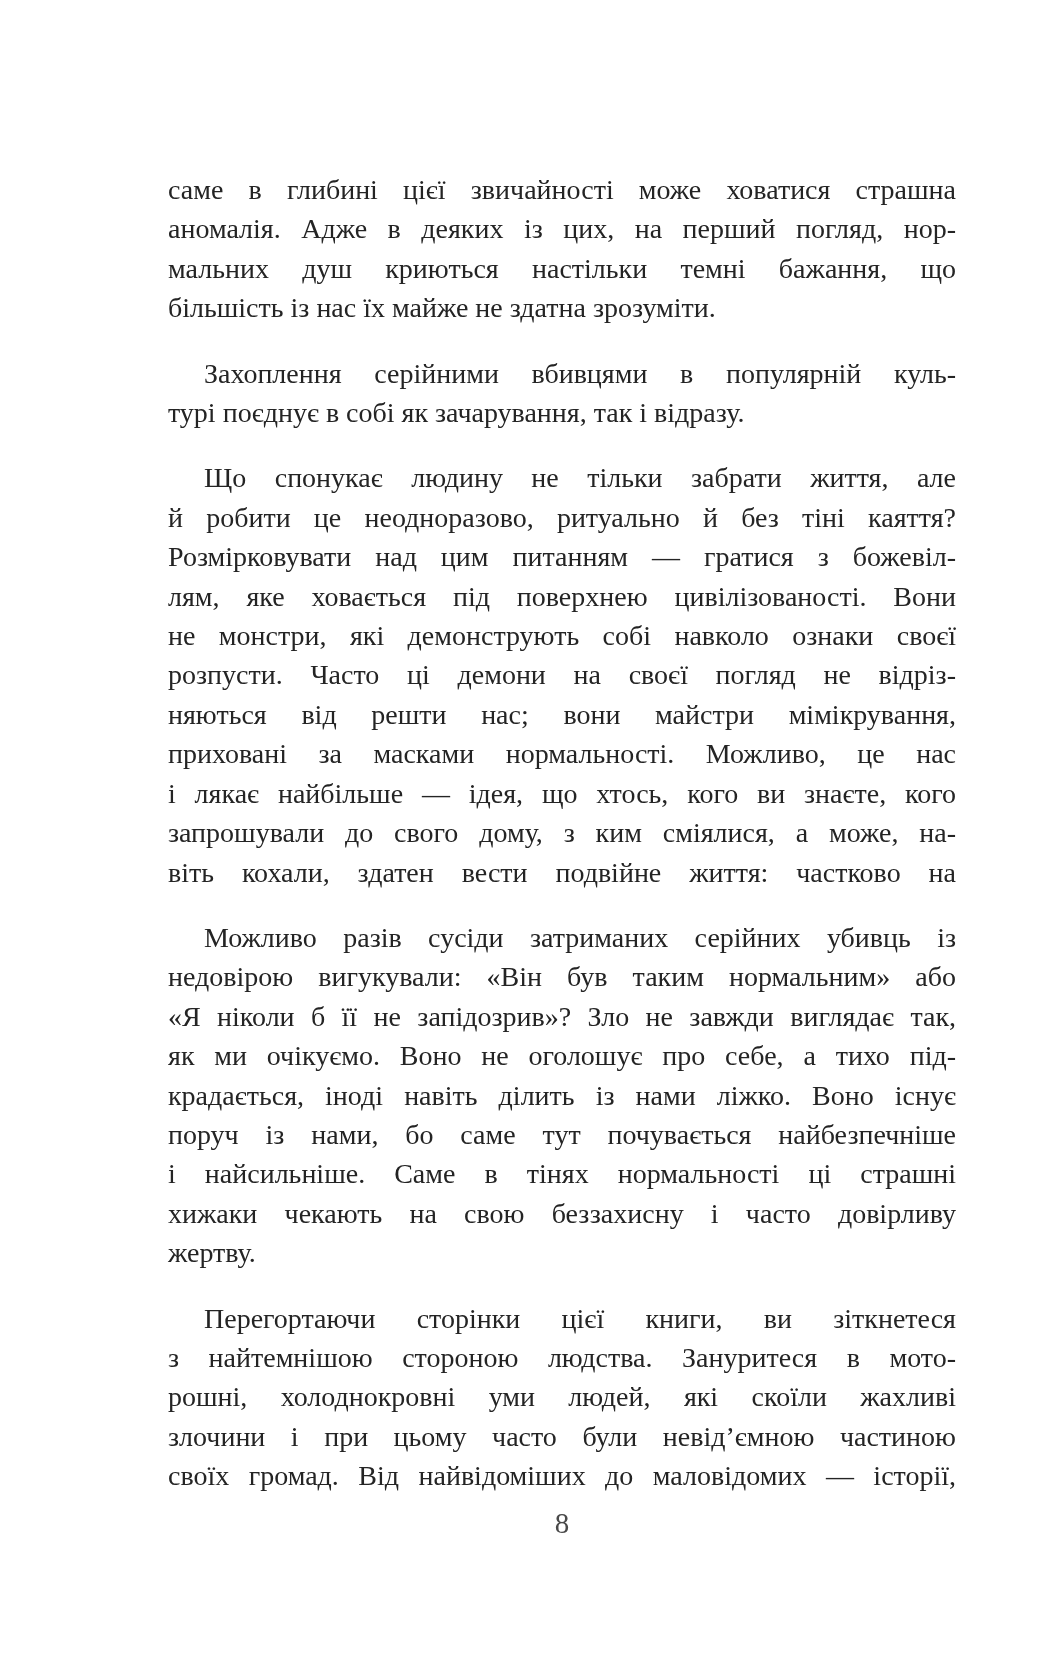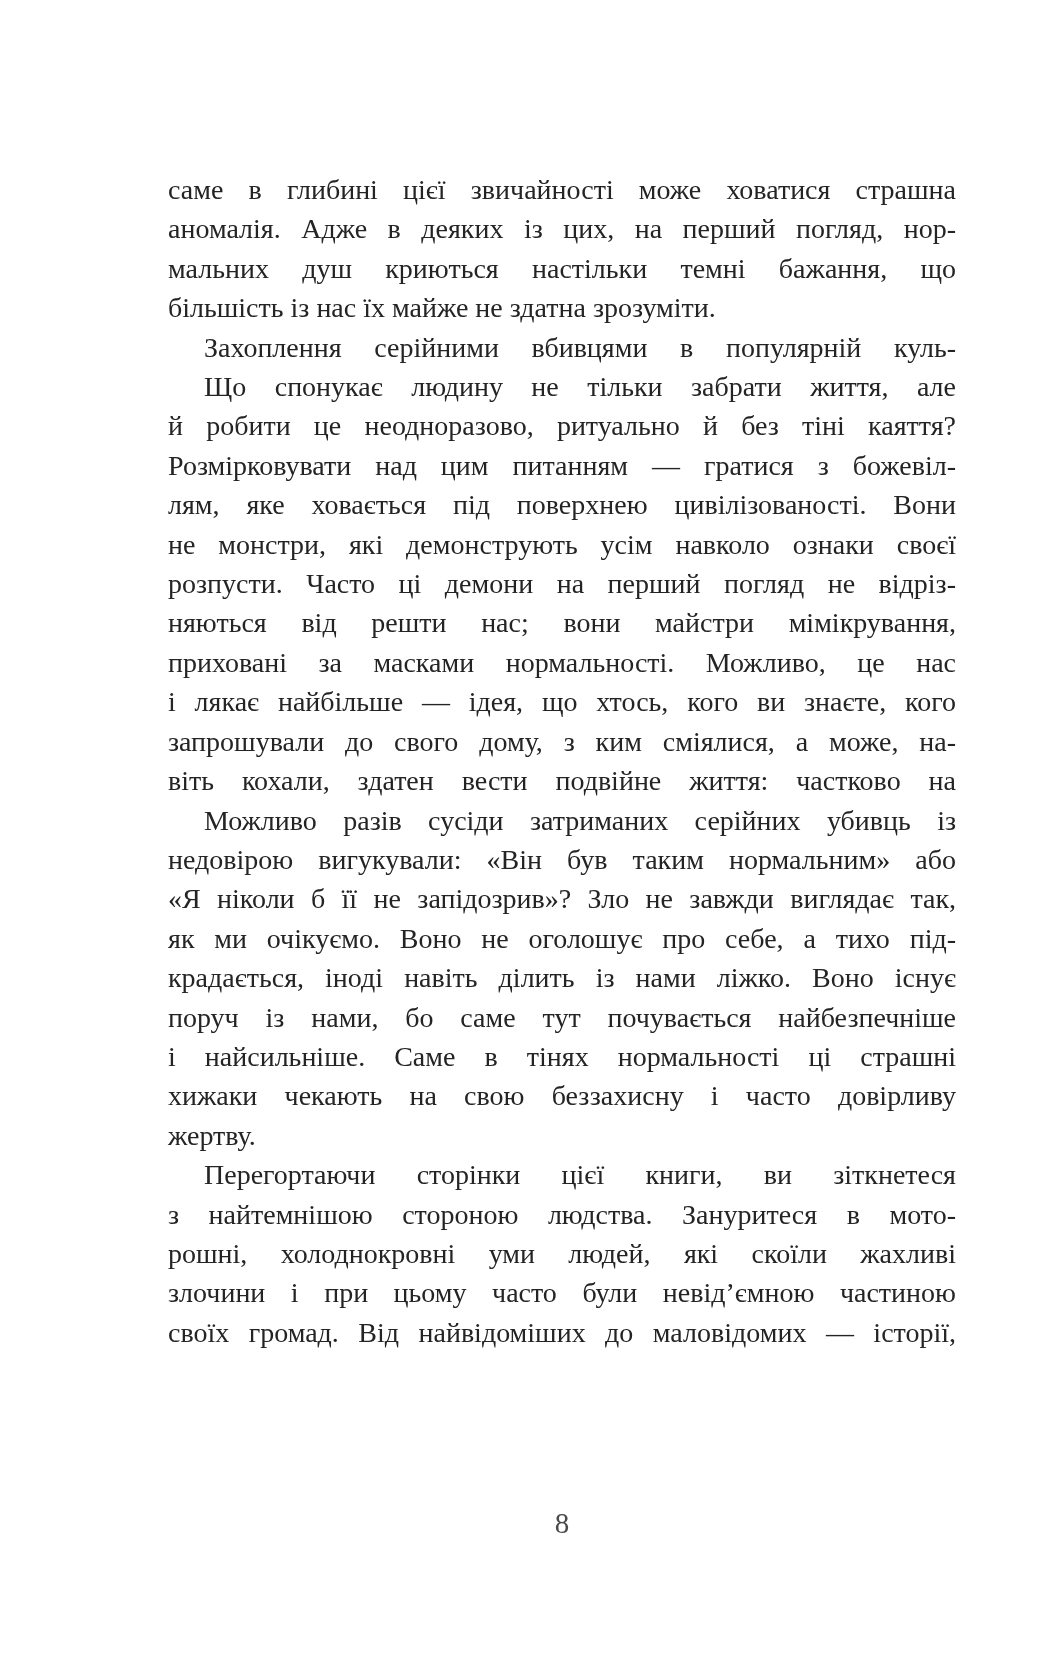"Захоплення серійними вбивцями в" .line.ind { margin-top: none -> 26px }
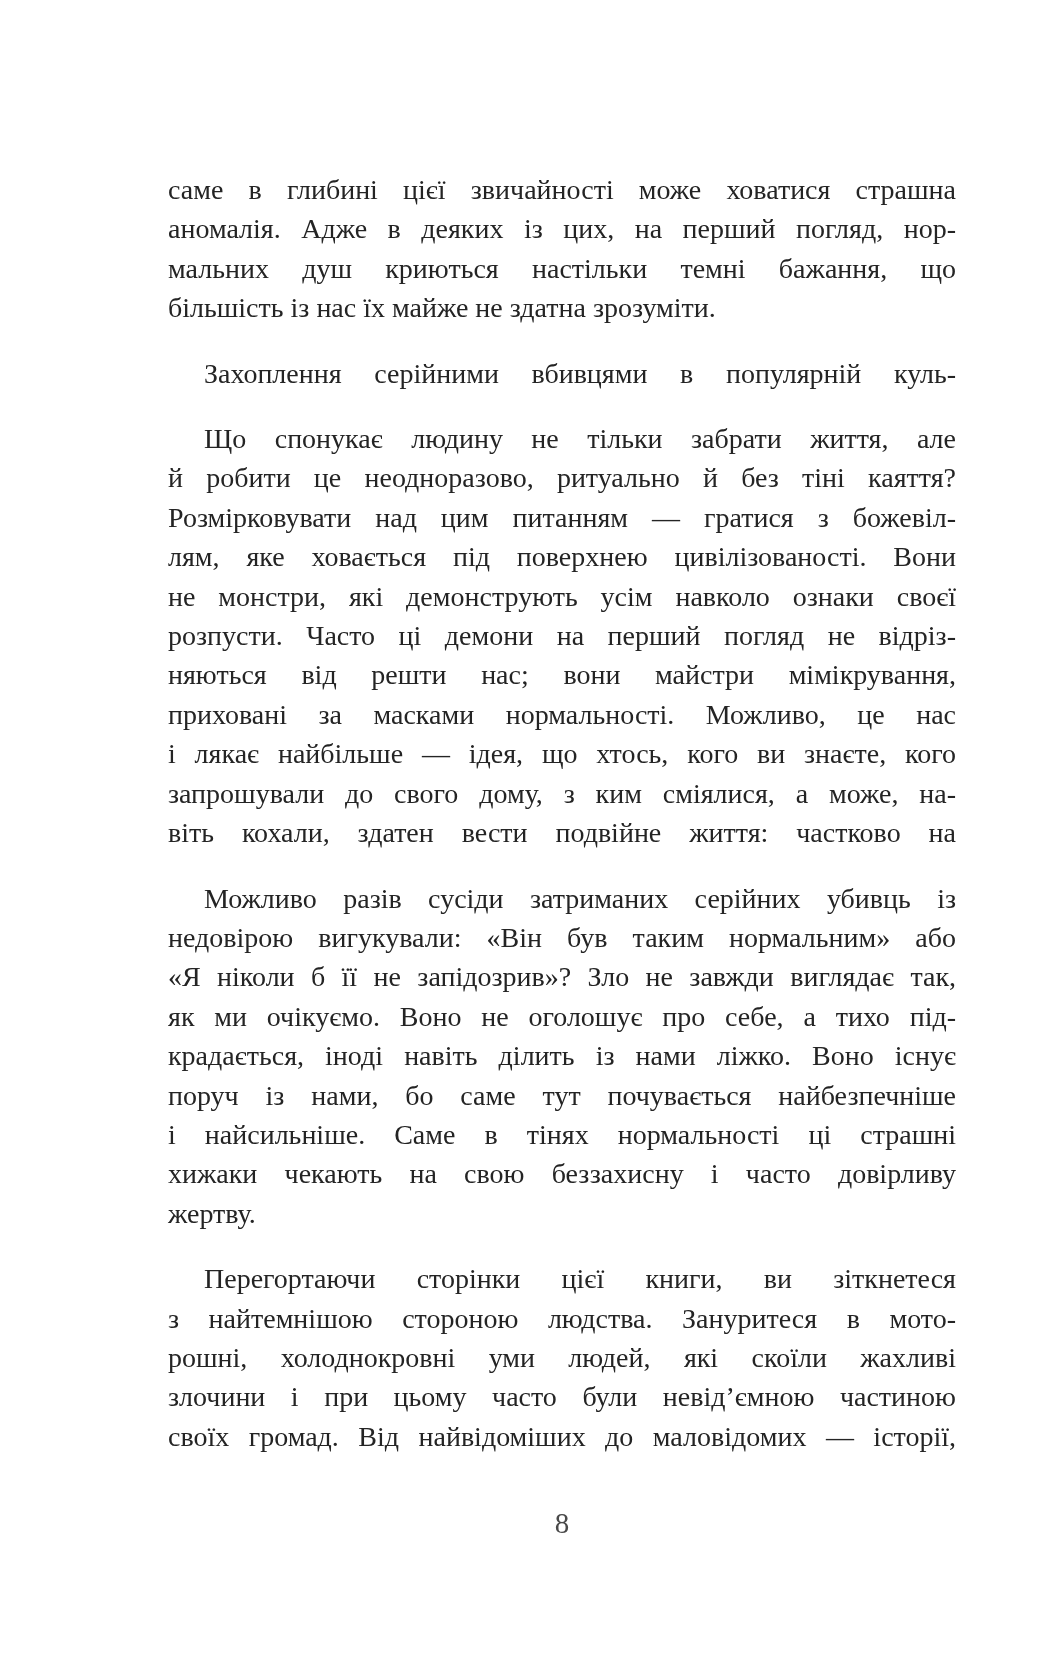"турі поєднує в собі як" div.line { html: none -> <div>турі поєднує в собі як зачарування, так і відразу.</div> }
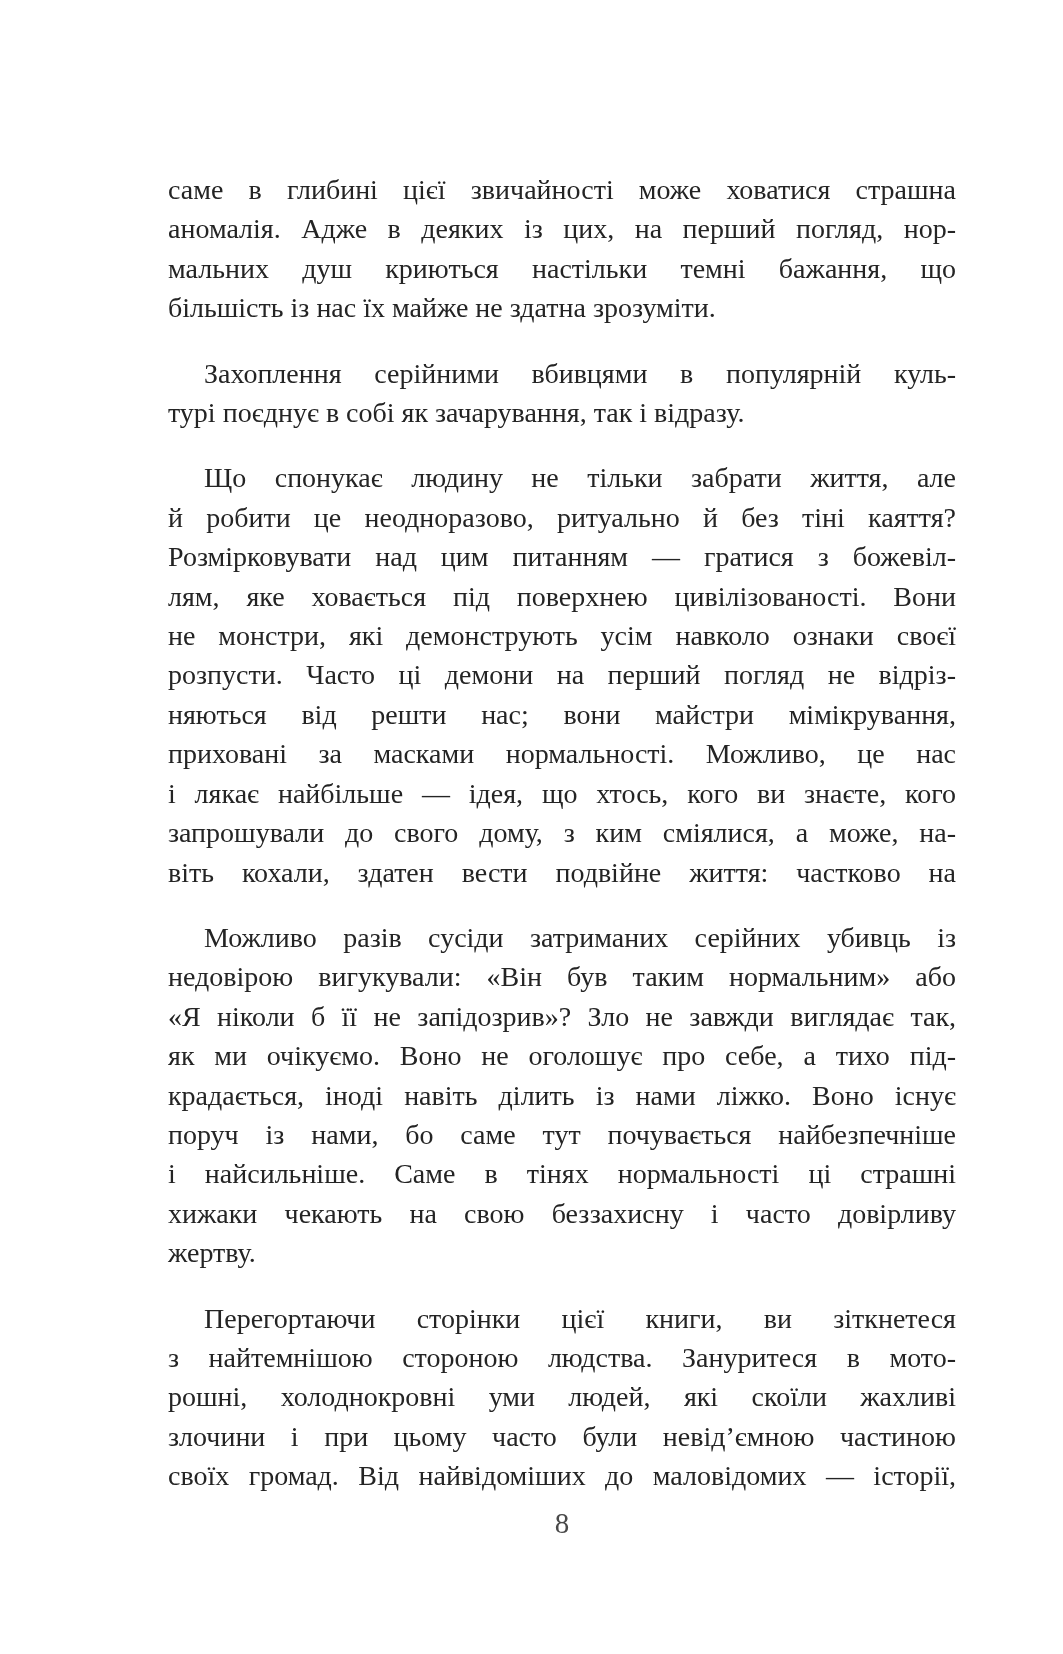"не монстри, які демонструють усім" div.line { text: усім -> собі }
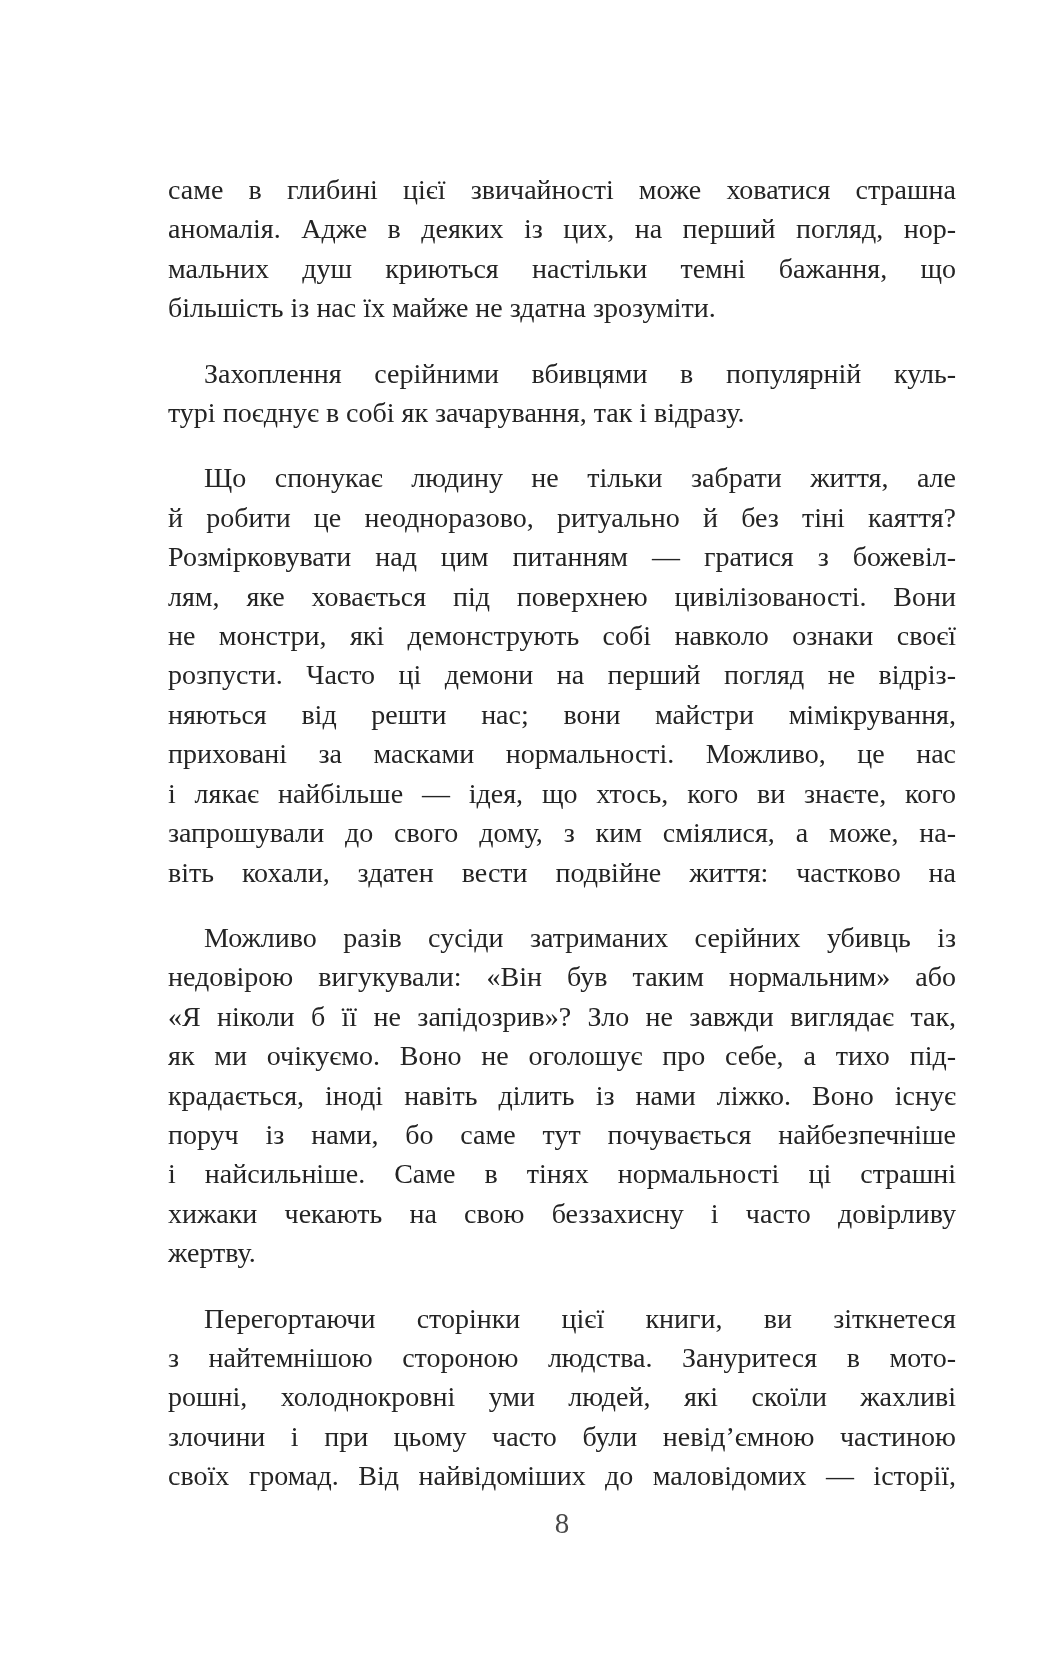"розпусти. Часто ці демони на" div.line { text: перший -> своєї }
